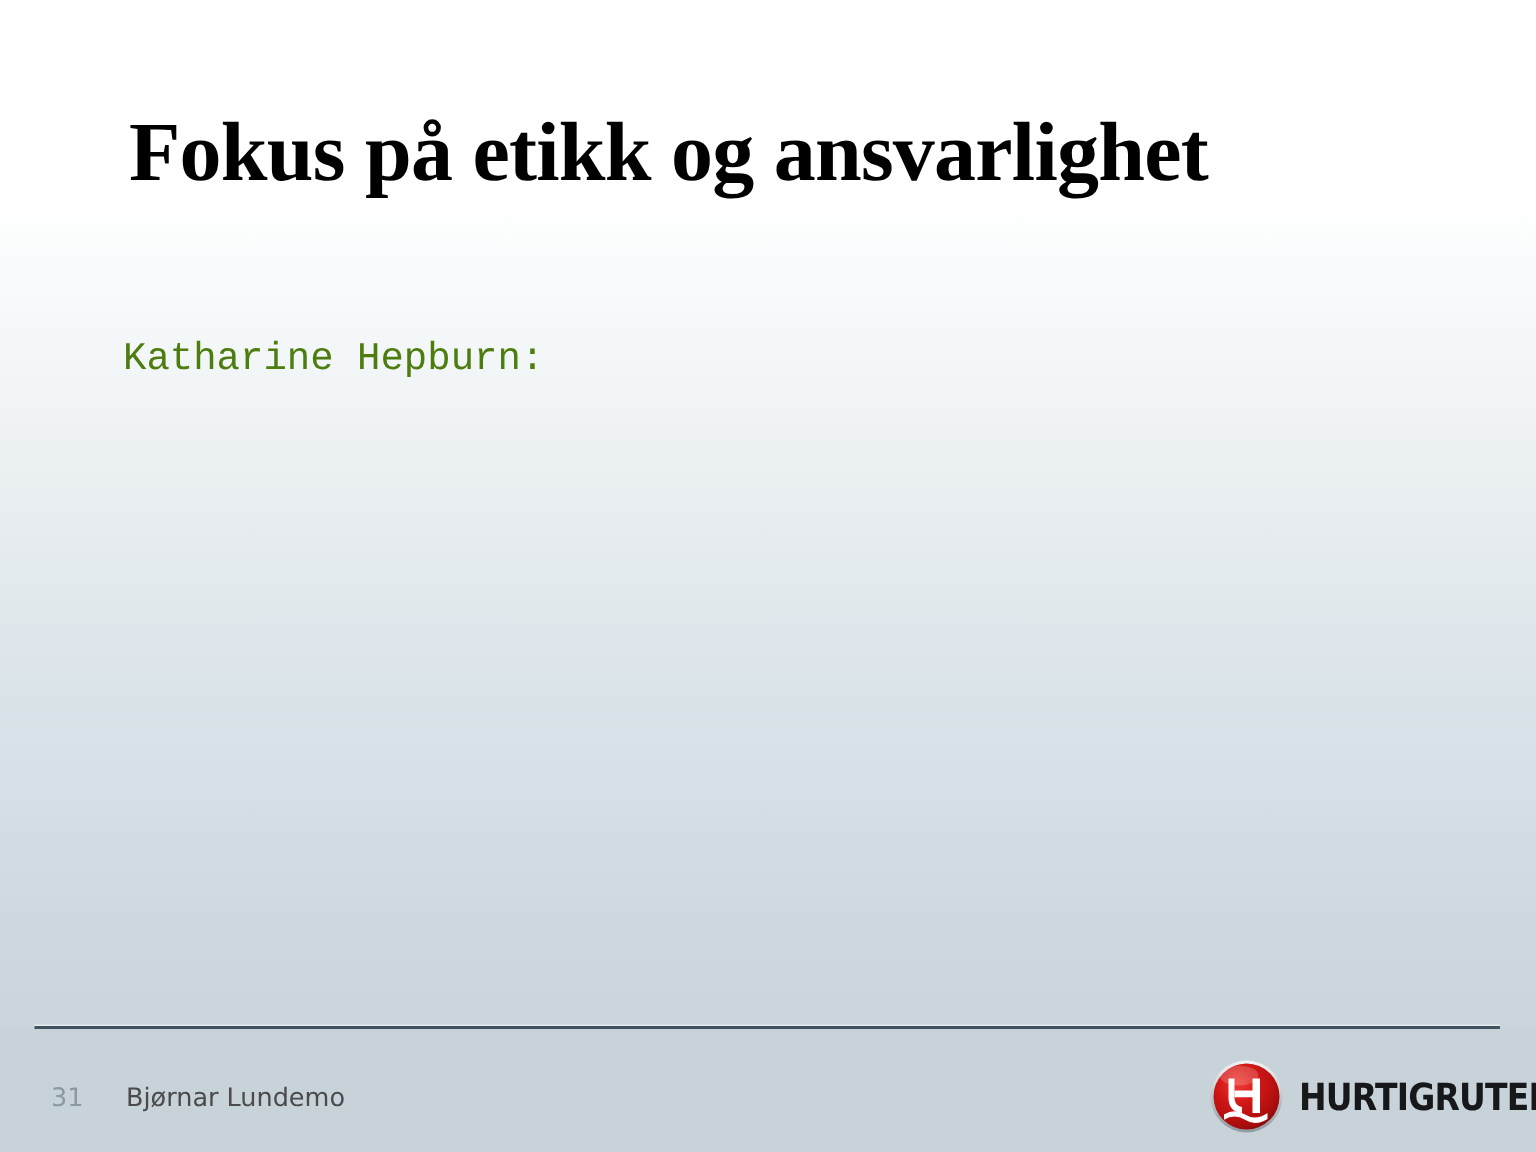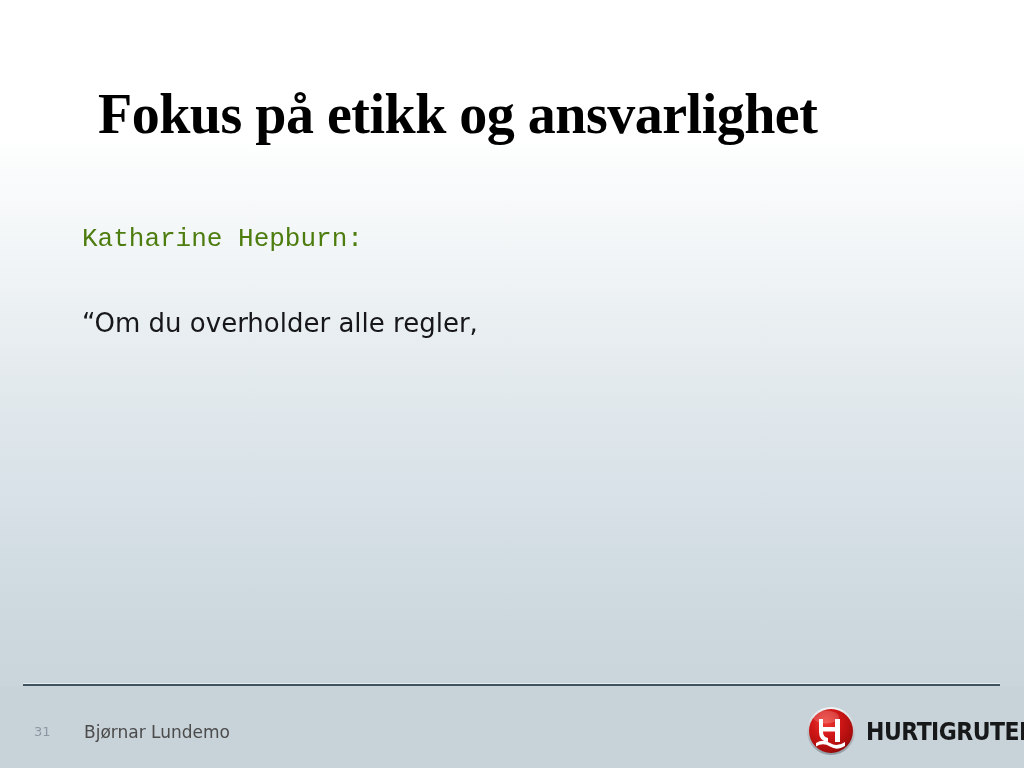"Fokus på etikk og ansvarlighet" .slide-title { margin: 12px -> 0 }
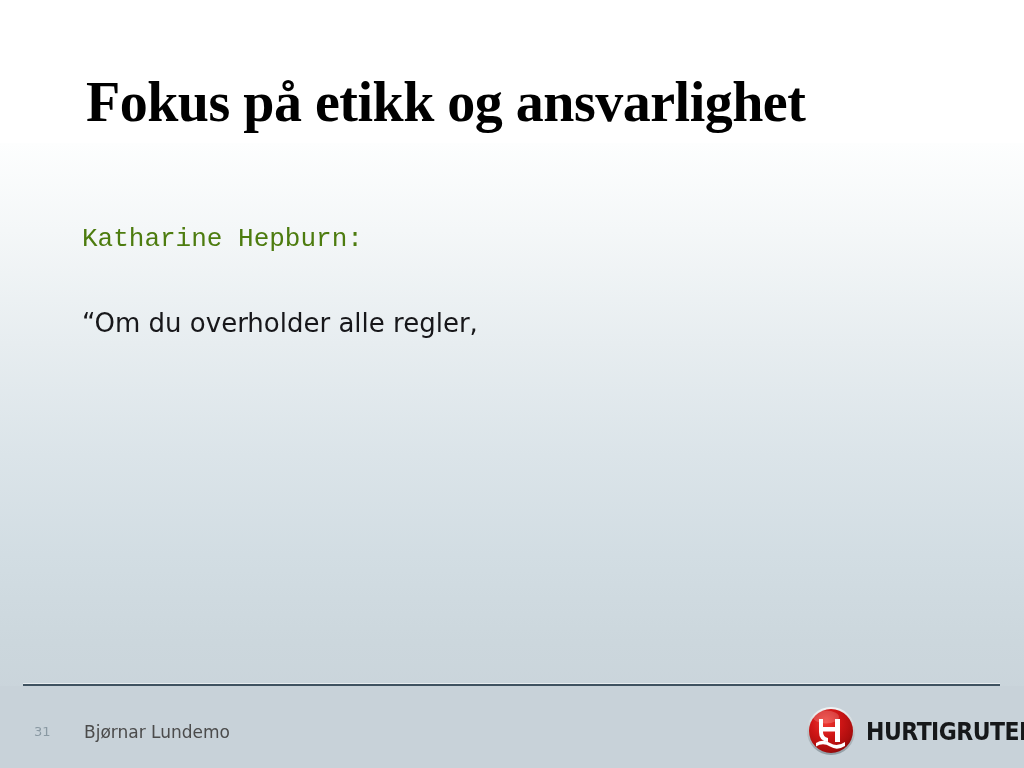"“Om du overholder alle regler," span.quote-line { html: <span>“Om du overholder alle regler,</span> -> none }
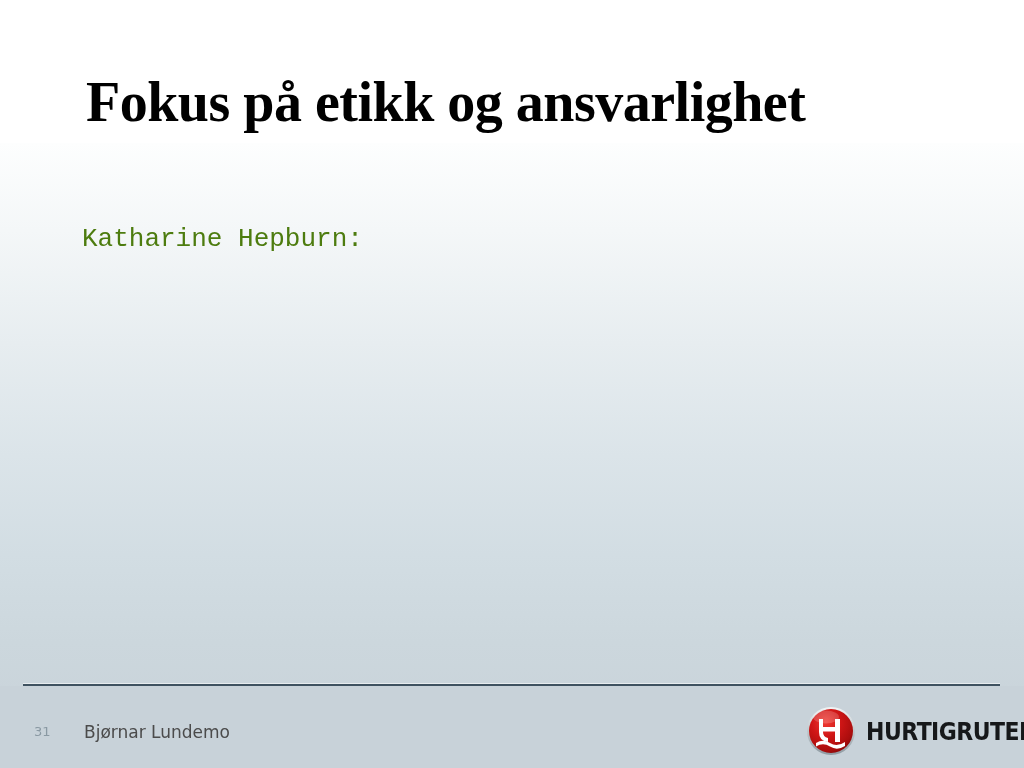"31" .slide-number { font-size: 13px -> 17px }
